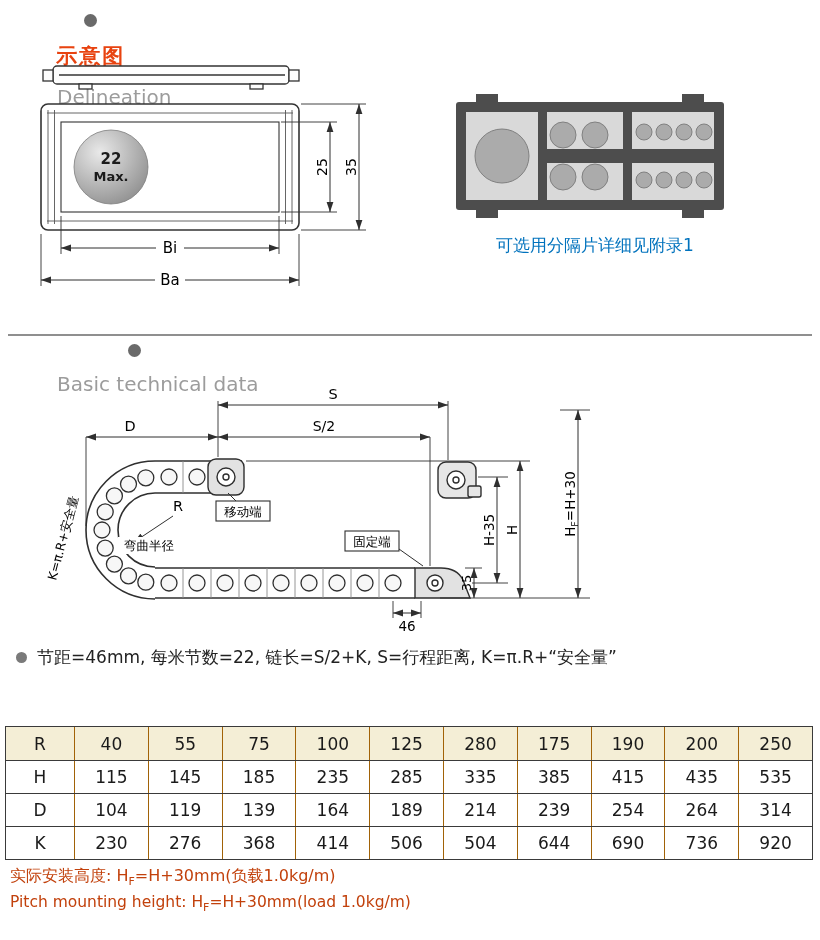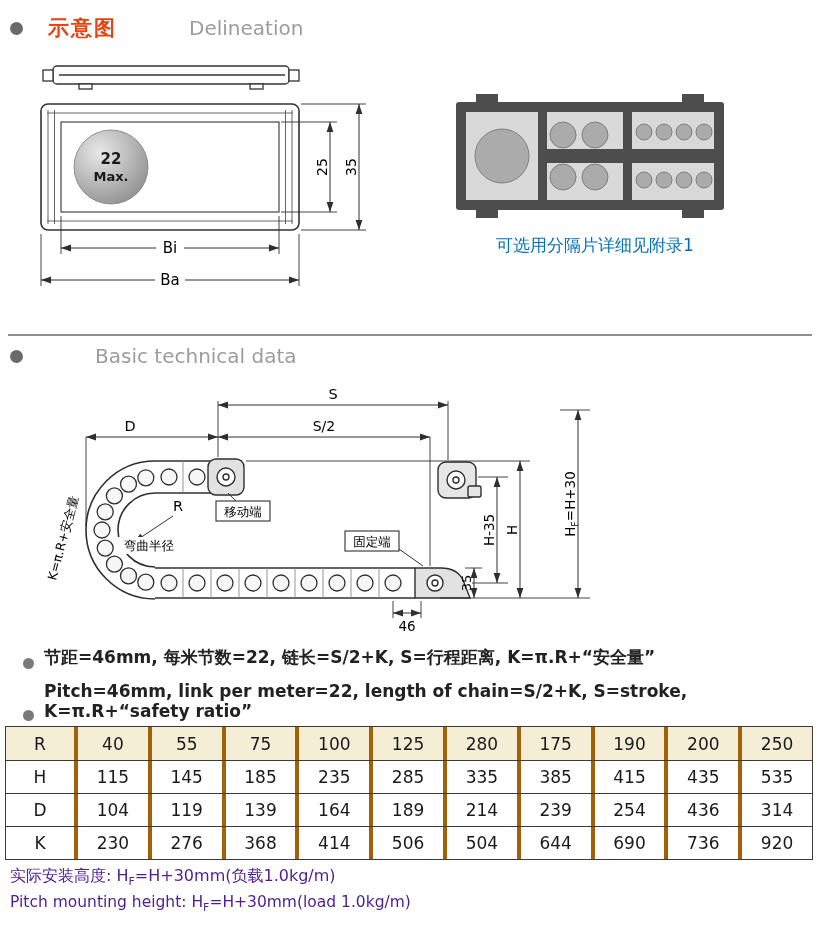"示意图" .sec-header { flex-direction: none -> column; gap: 25px -> 15px }
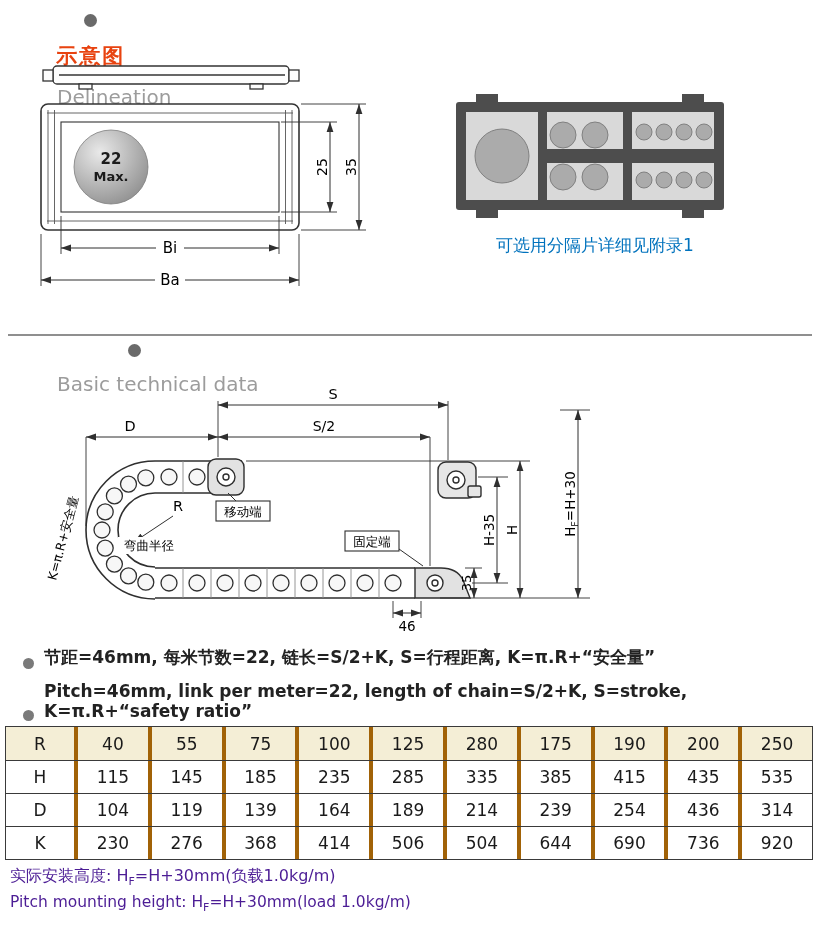"节距=46mm, 每米节数=22, 链长=S/2+K, S=行程距离," .note { align-items: flex-end -> center; font-weight: bold -> none; left: 23px -> 16px }
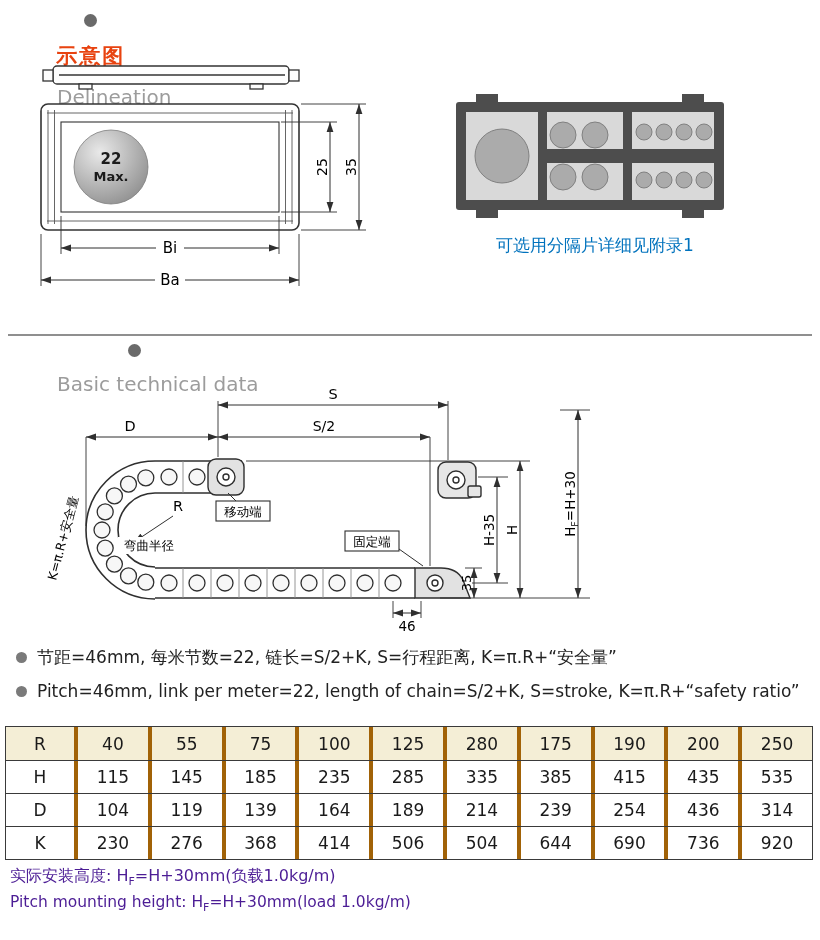"Pitch=46mm, link per meter=22, length" div.note { html: <div> <span></span> <span>Pitch=46mm, link per meter=22, length of chain=S/2+K, S=stroke, K=π.R+“safety ratio”</span> </div> -> none }
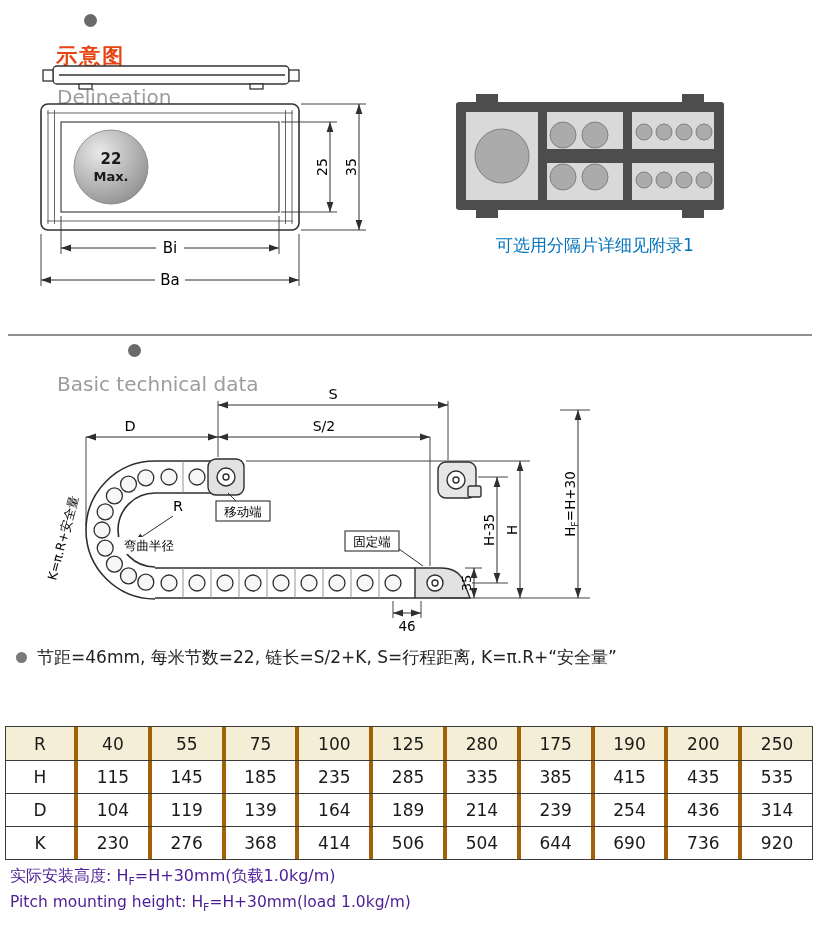"40" .tc { border-left: 4px solid #a16207 -> 1px solid #a16207 }
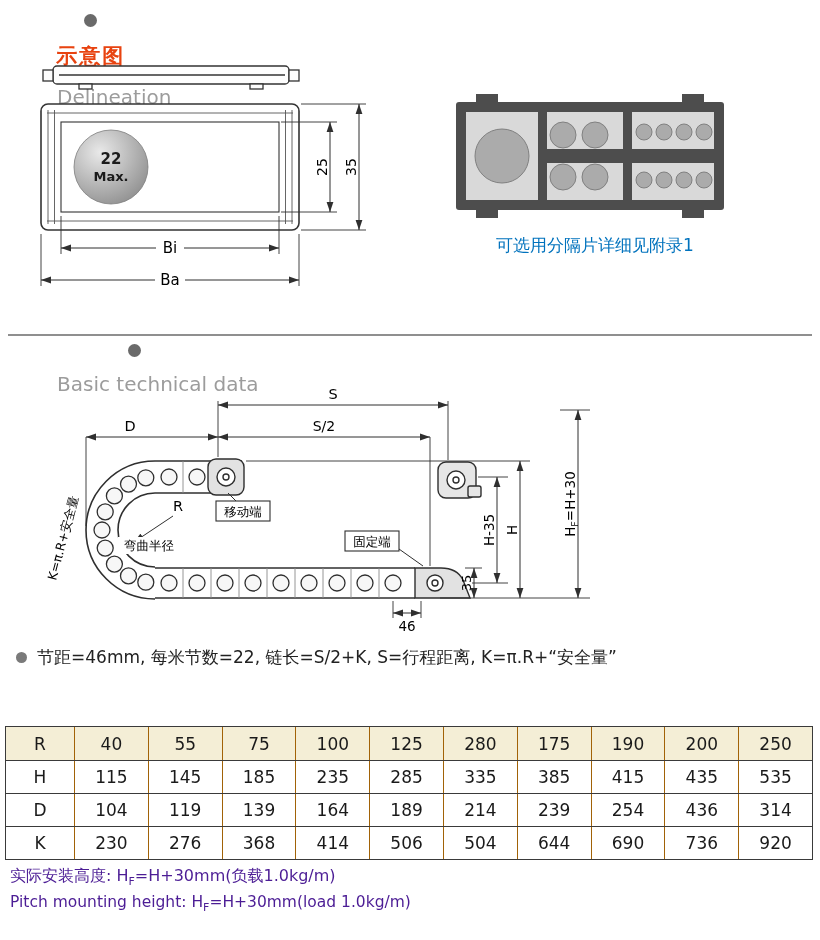"436" div.tc { text: 436 -> 264 }
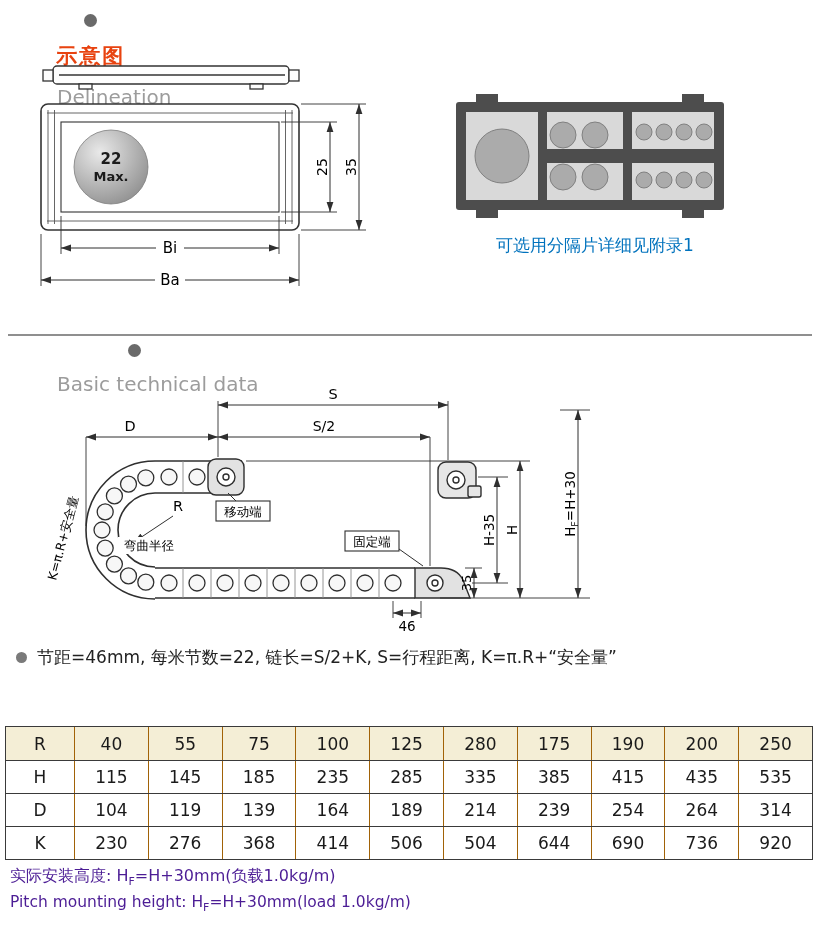"实际安装高度: HF=H+30mm(负载1.0kg/m)" .footer-line { color: #4c1d95 -> #c2410c }
